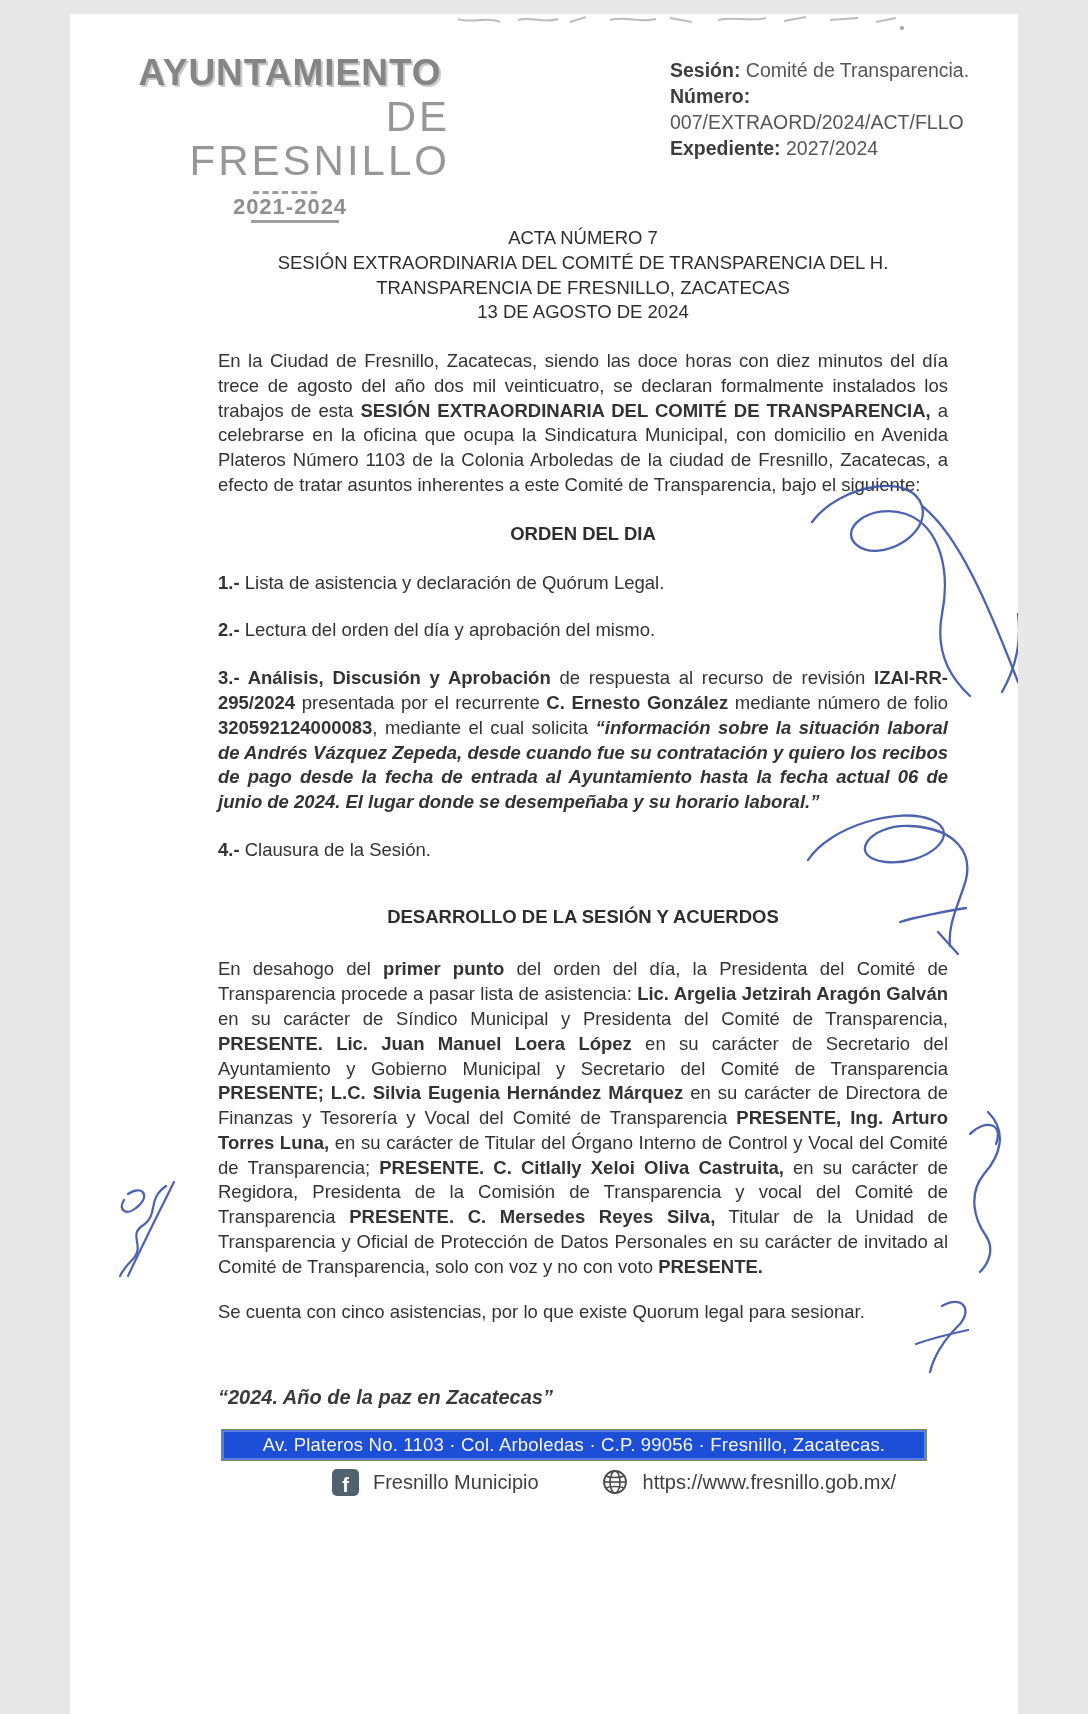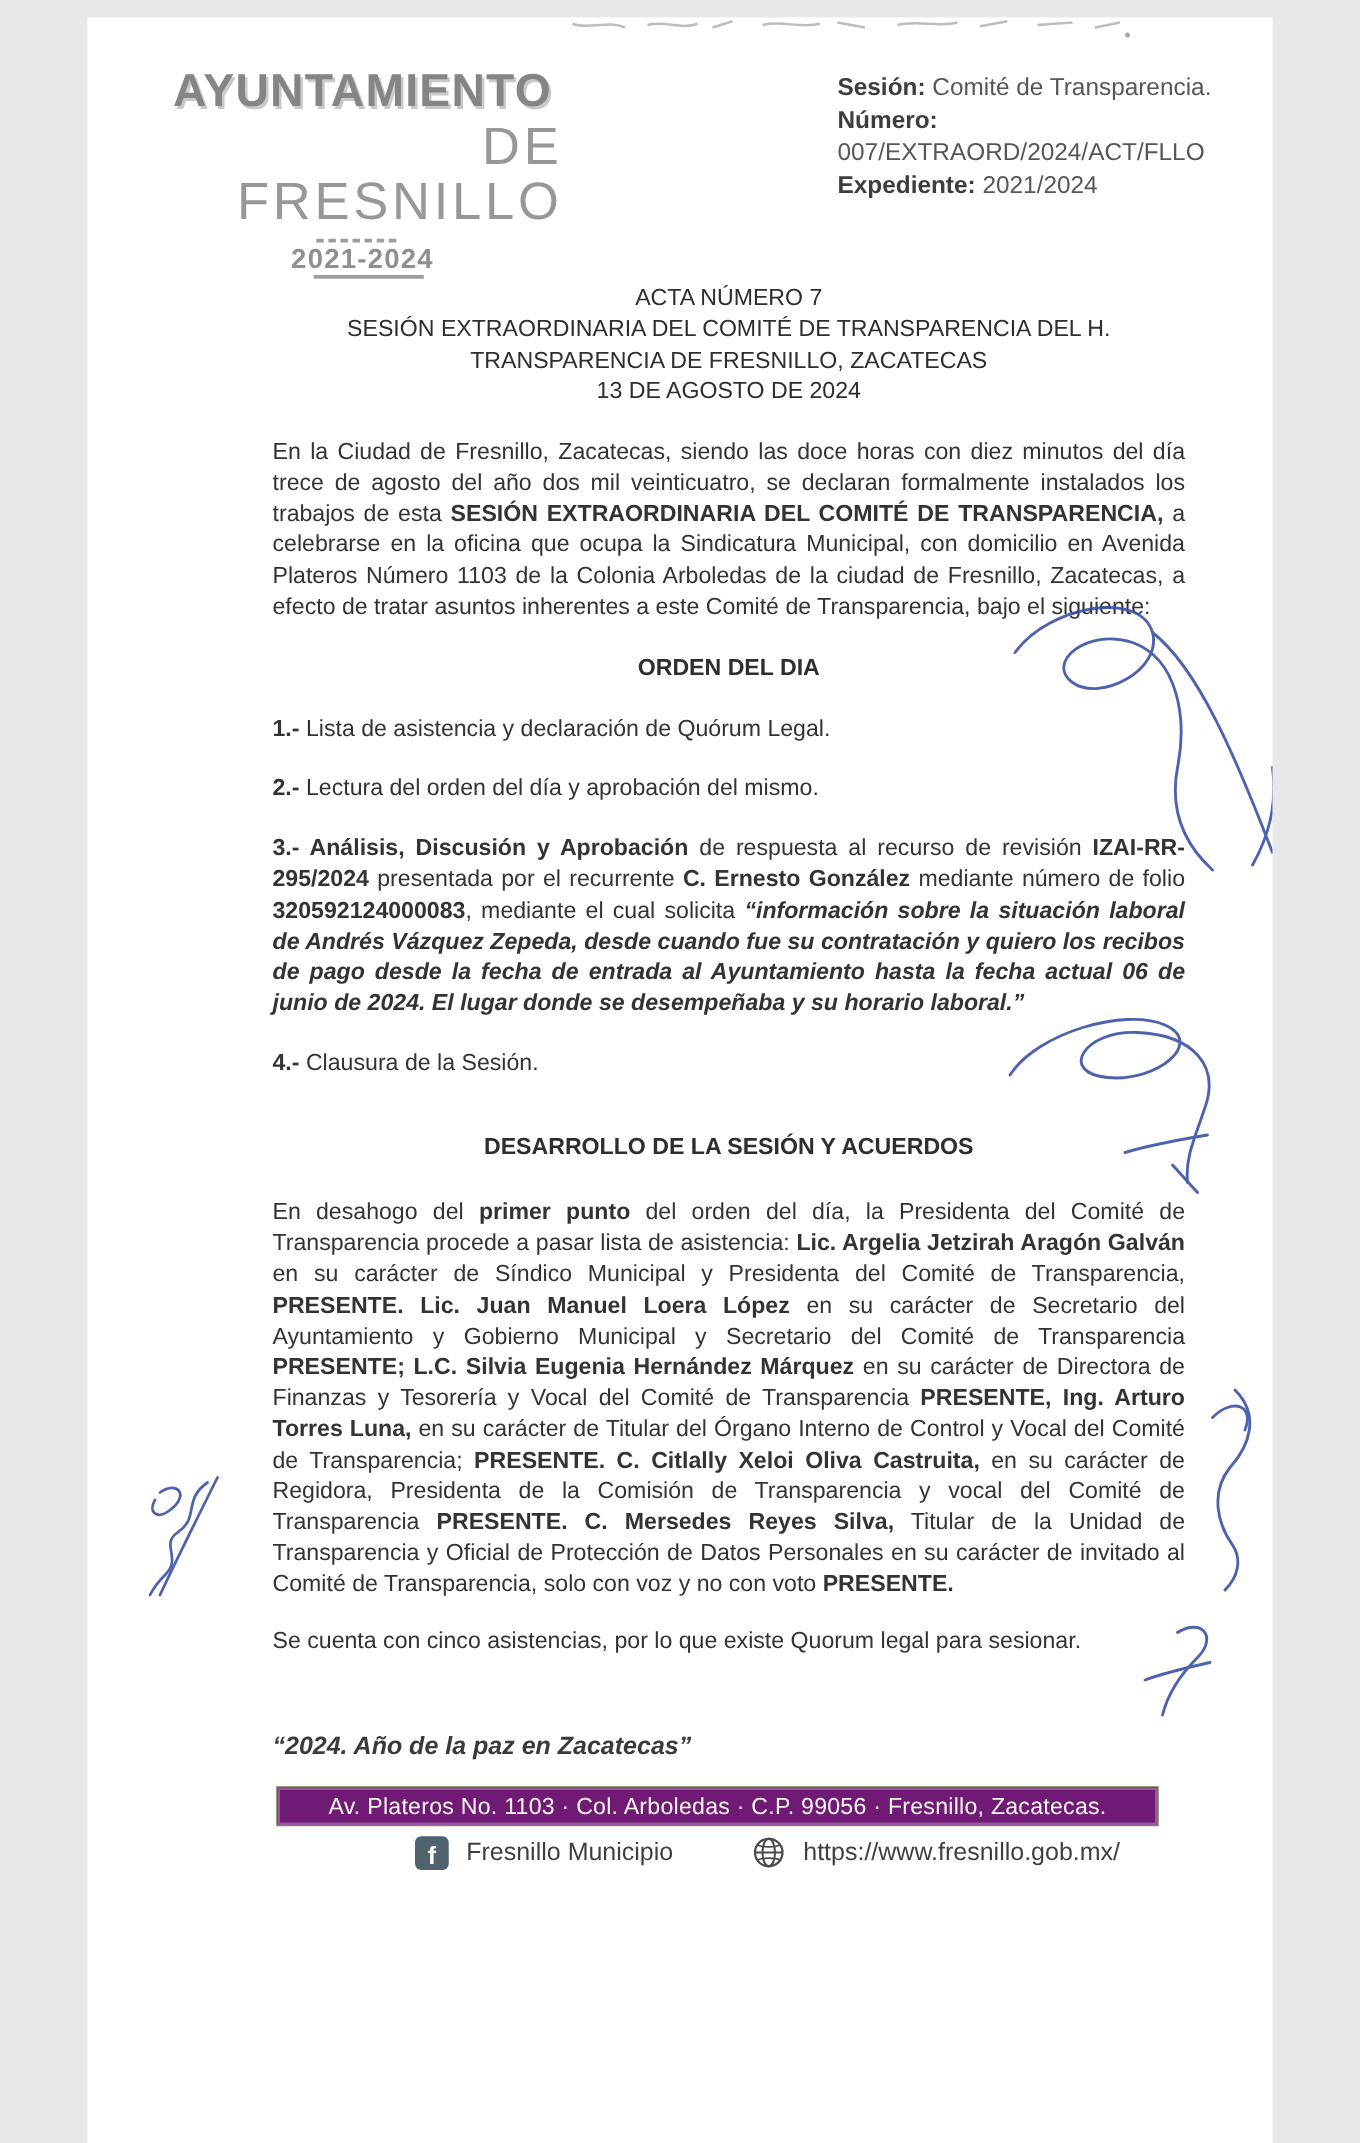"2021/2024" span { text: 2021/2024 -> 2027/2024 }
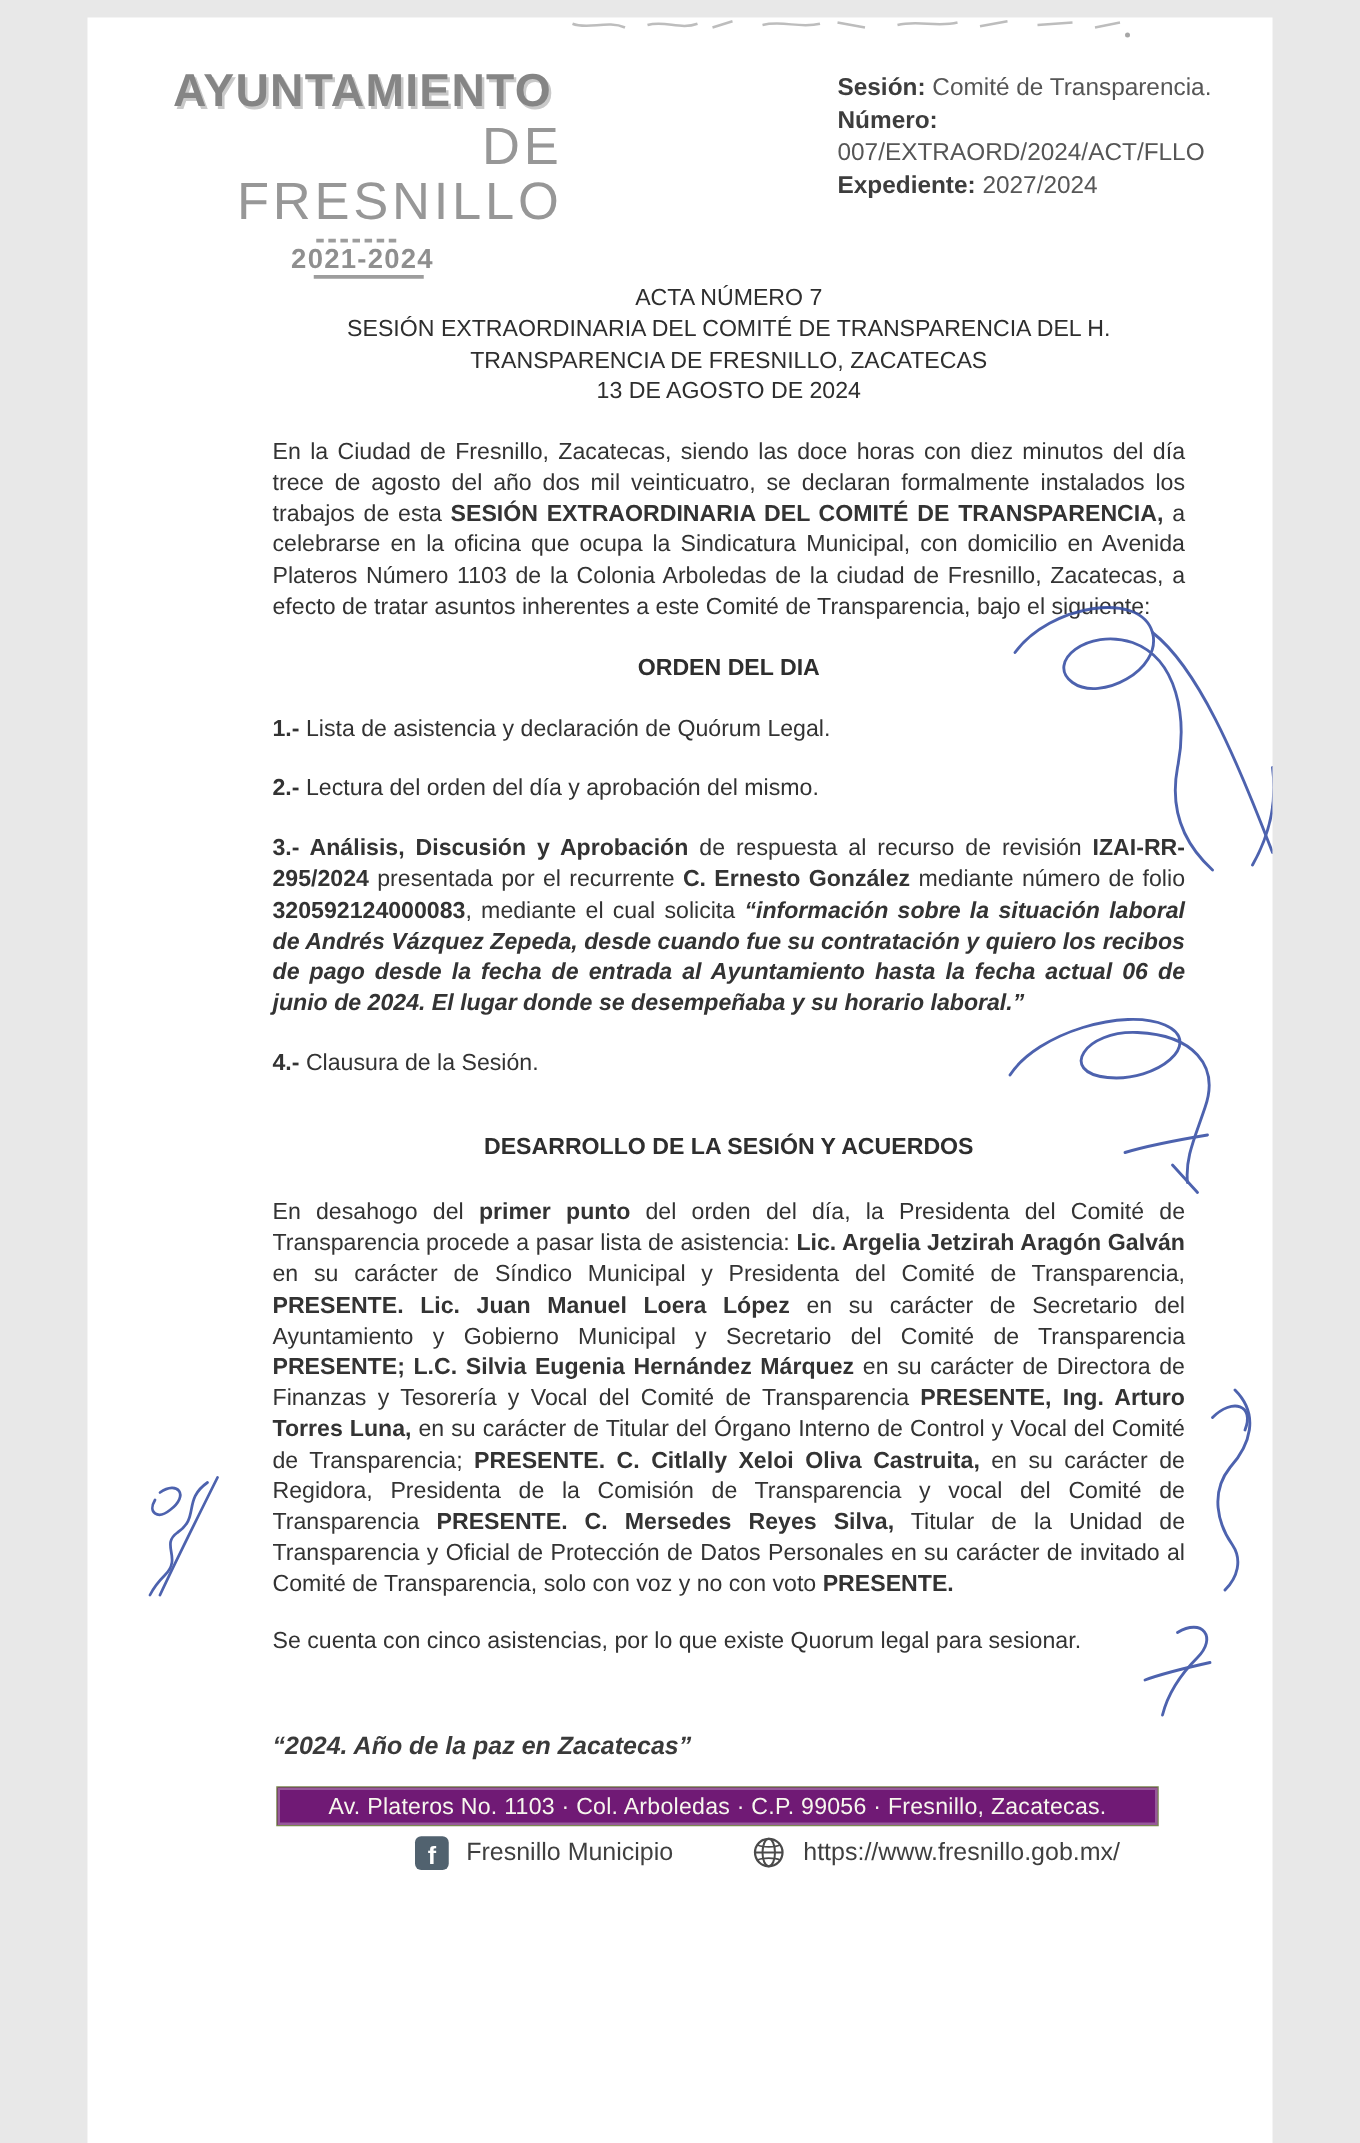"Av. Plateros No. 1103 ·" .address-bar { background: #701a75 -> #1d4ed8 }
